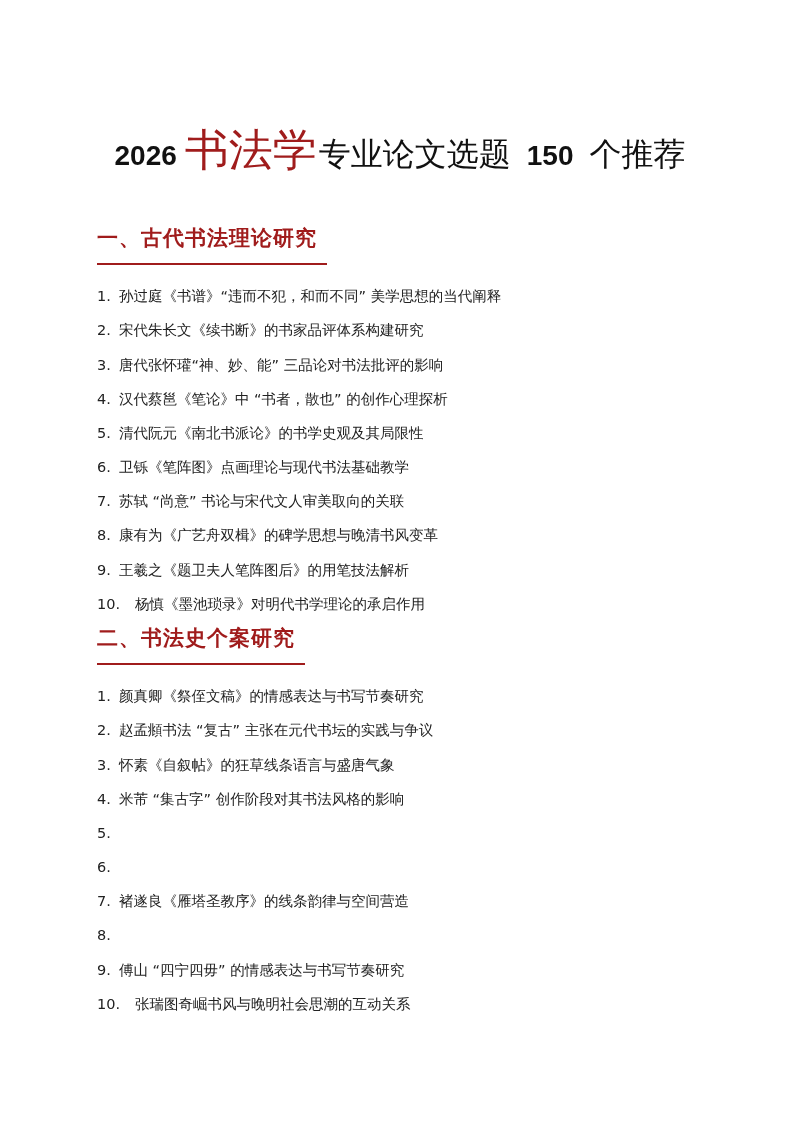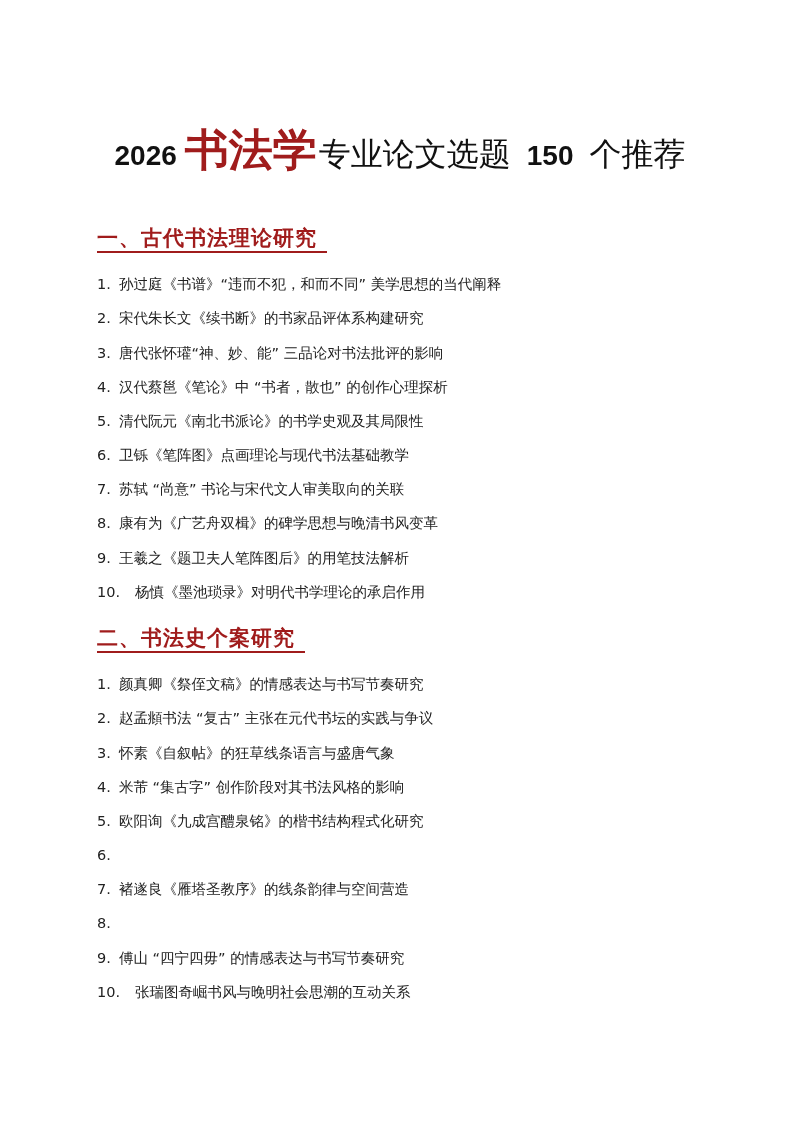"书法学" .title-highlight { font-weight: bold -> normal }
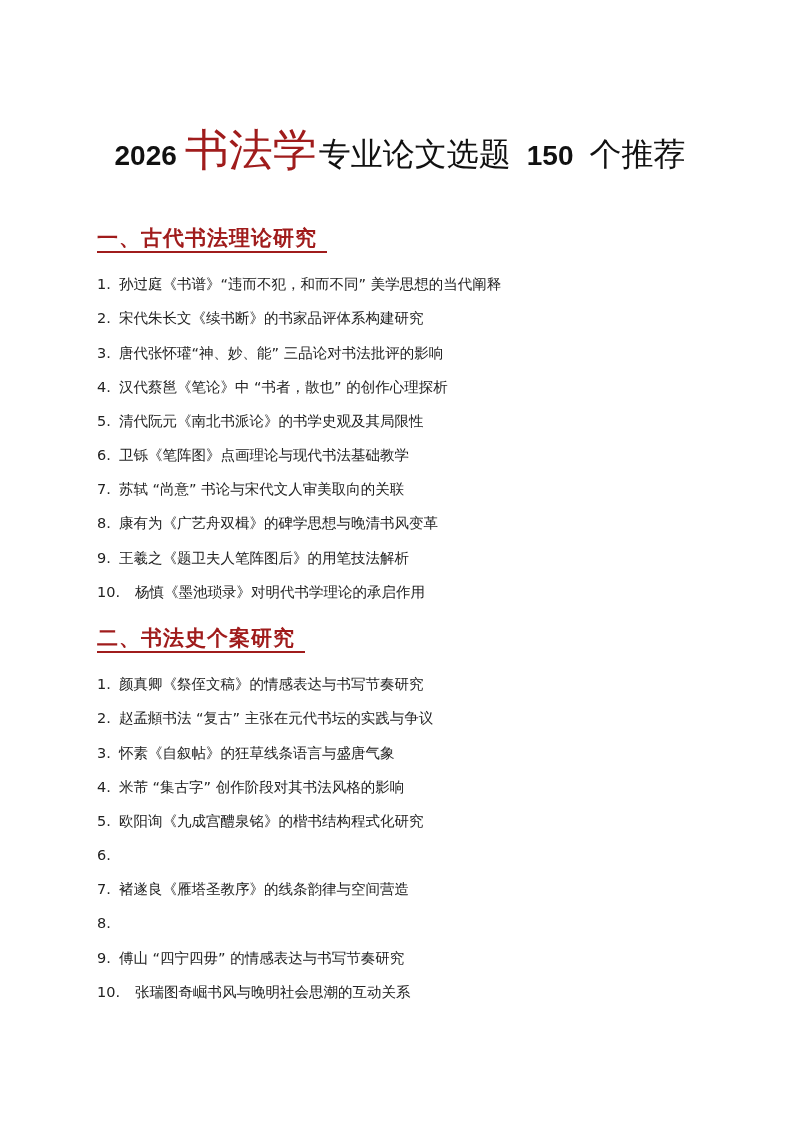"一、古代书法理论研究" .section-heading { padding-bottom: 1px -> 13px }
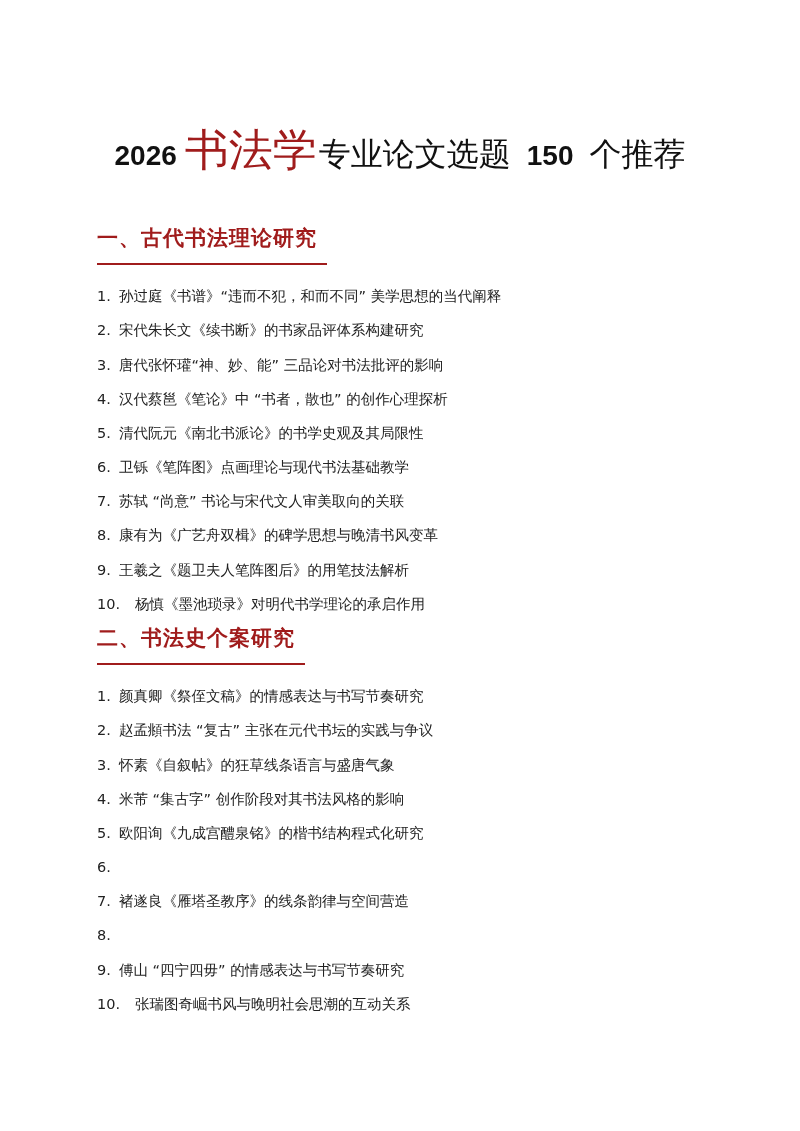"欧阳询《九成宫醴泉铭》的楷书结构程式化研究" span { html: <span>欧阳询《九成宫醴泉铭》的楷书结构程式化研究</span> -> none }
